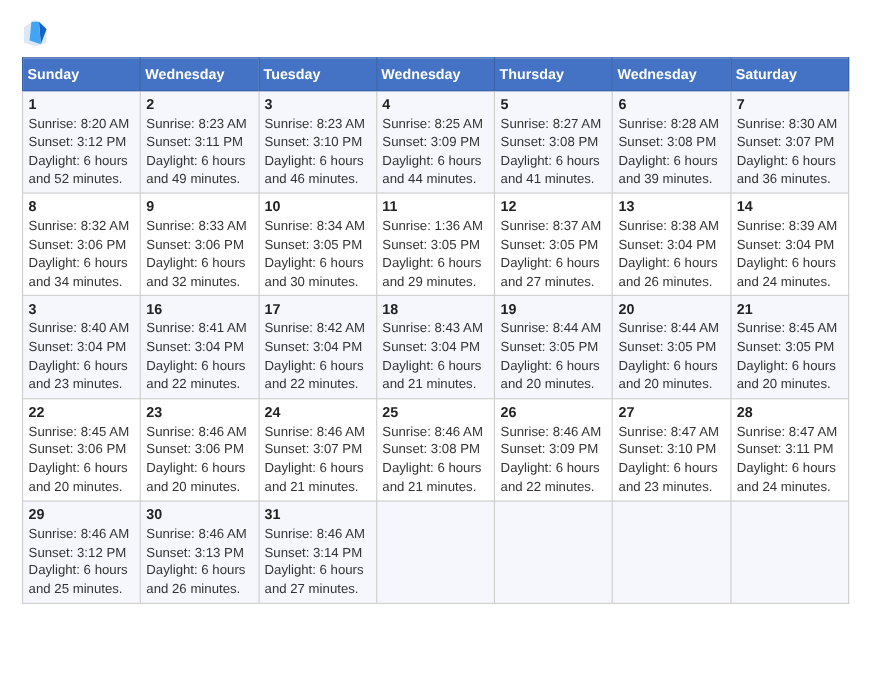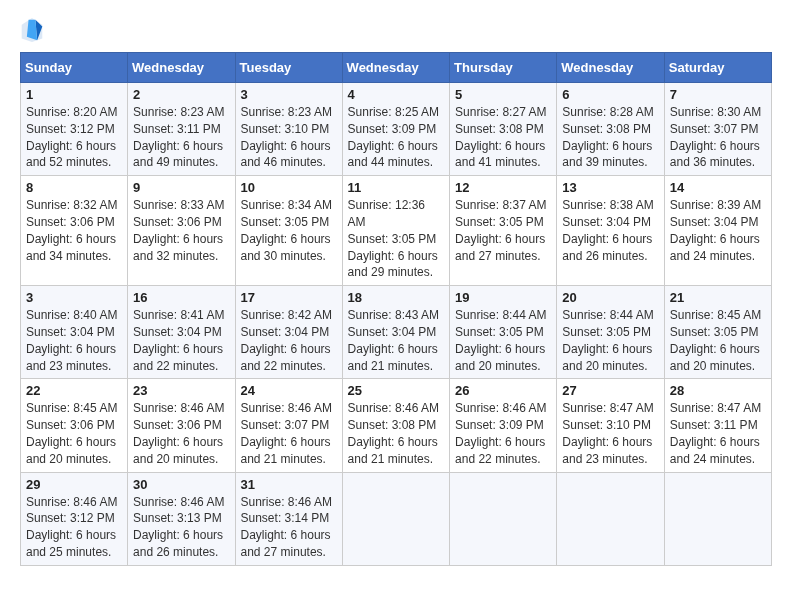"Sunrise: 12:36 AM" span { text: 12:36 -> 1:36 }
